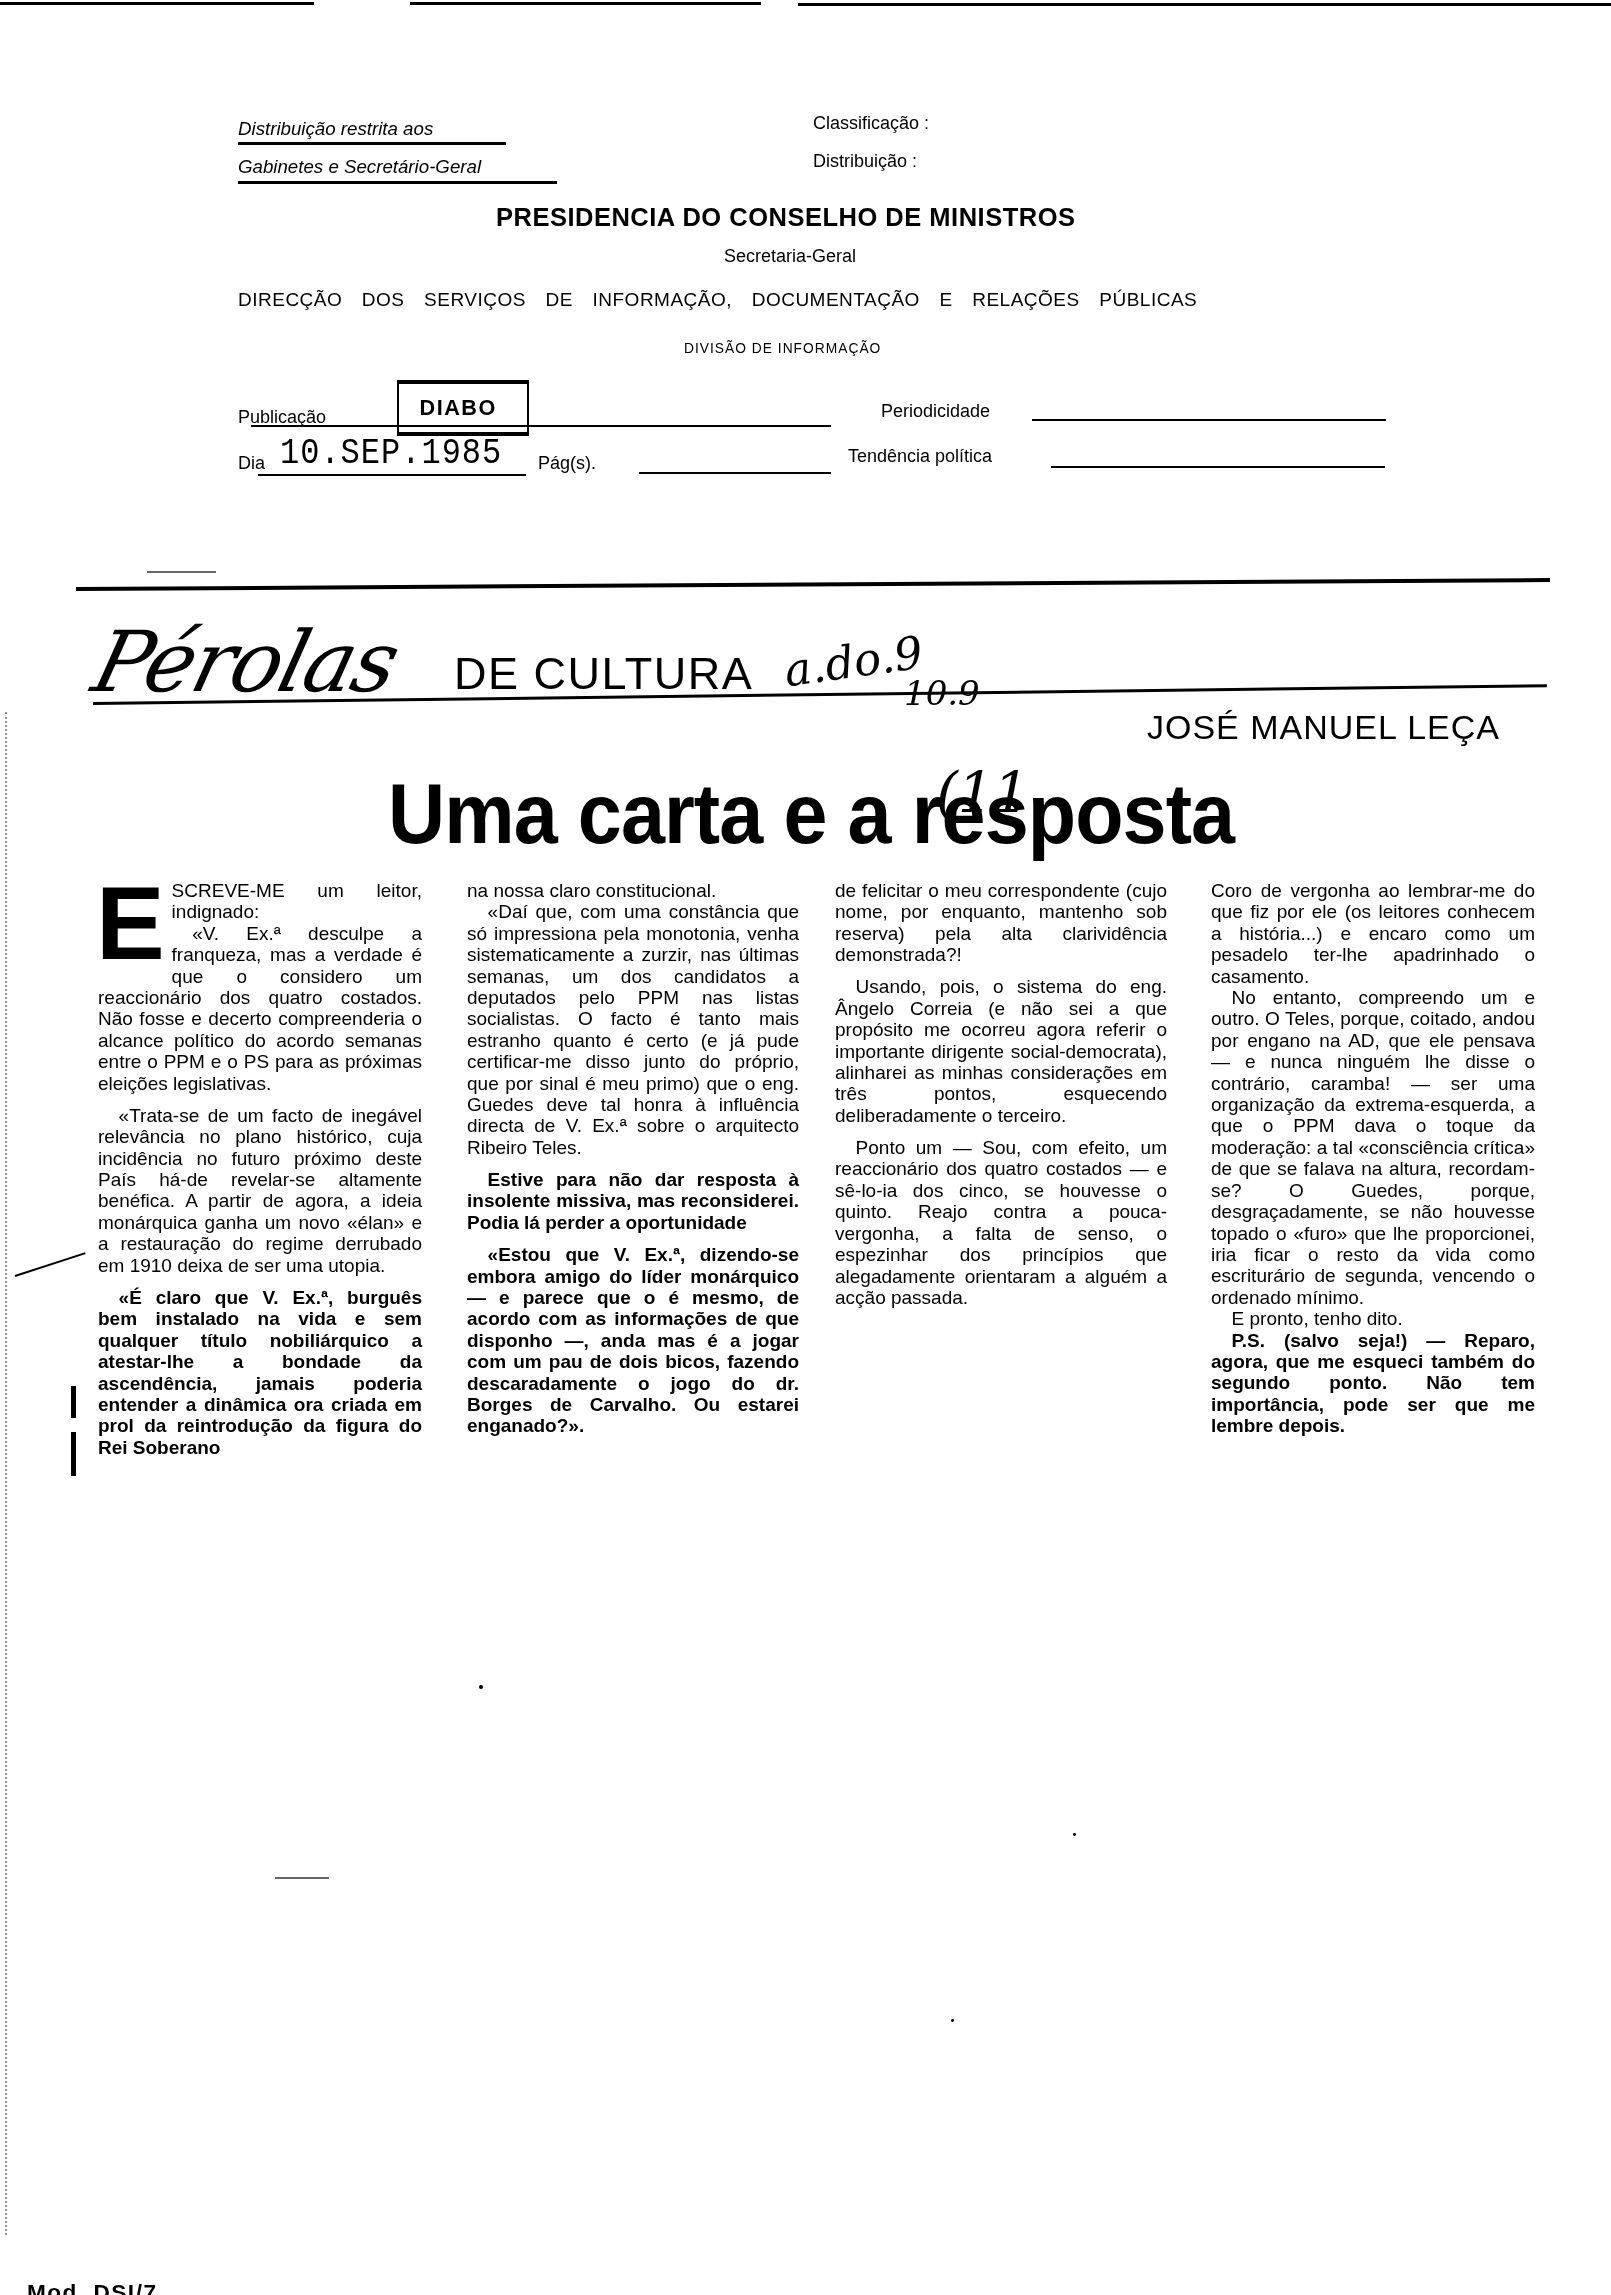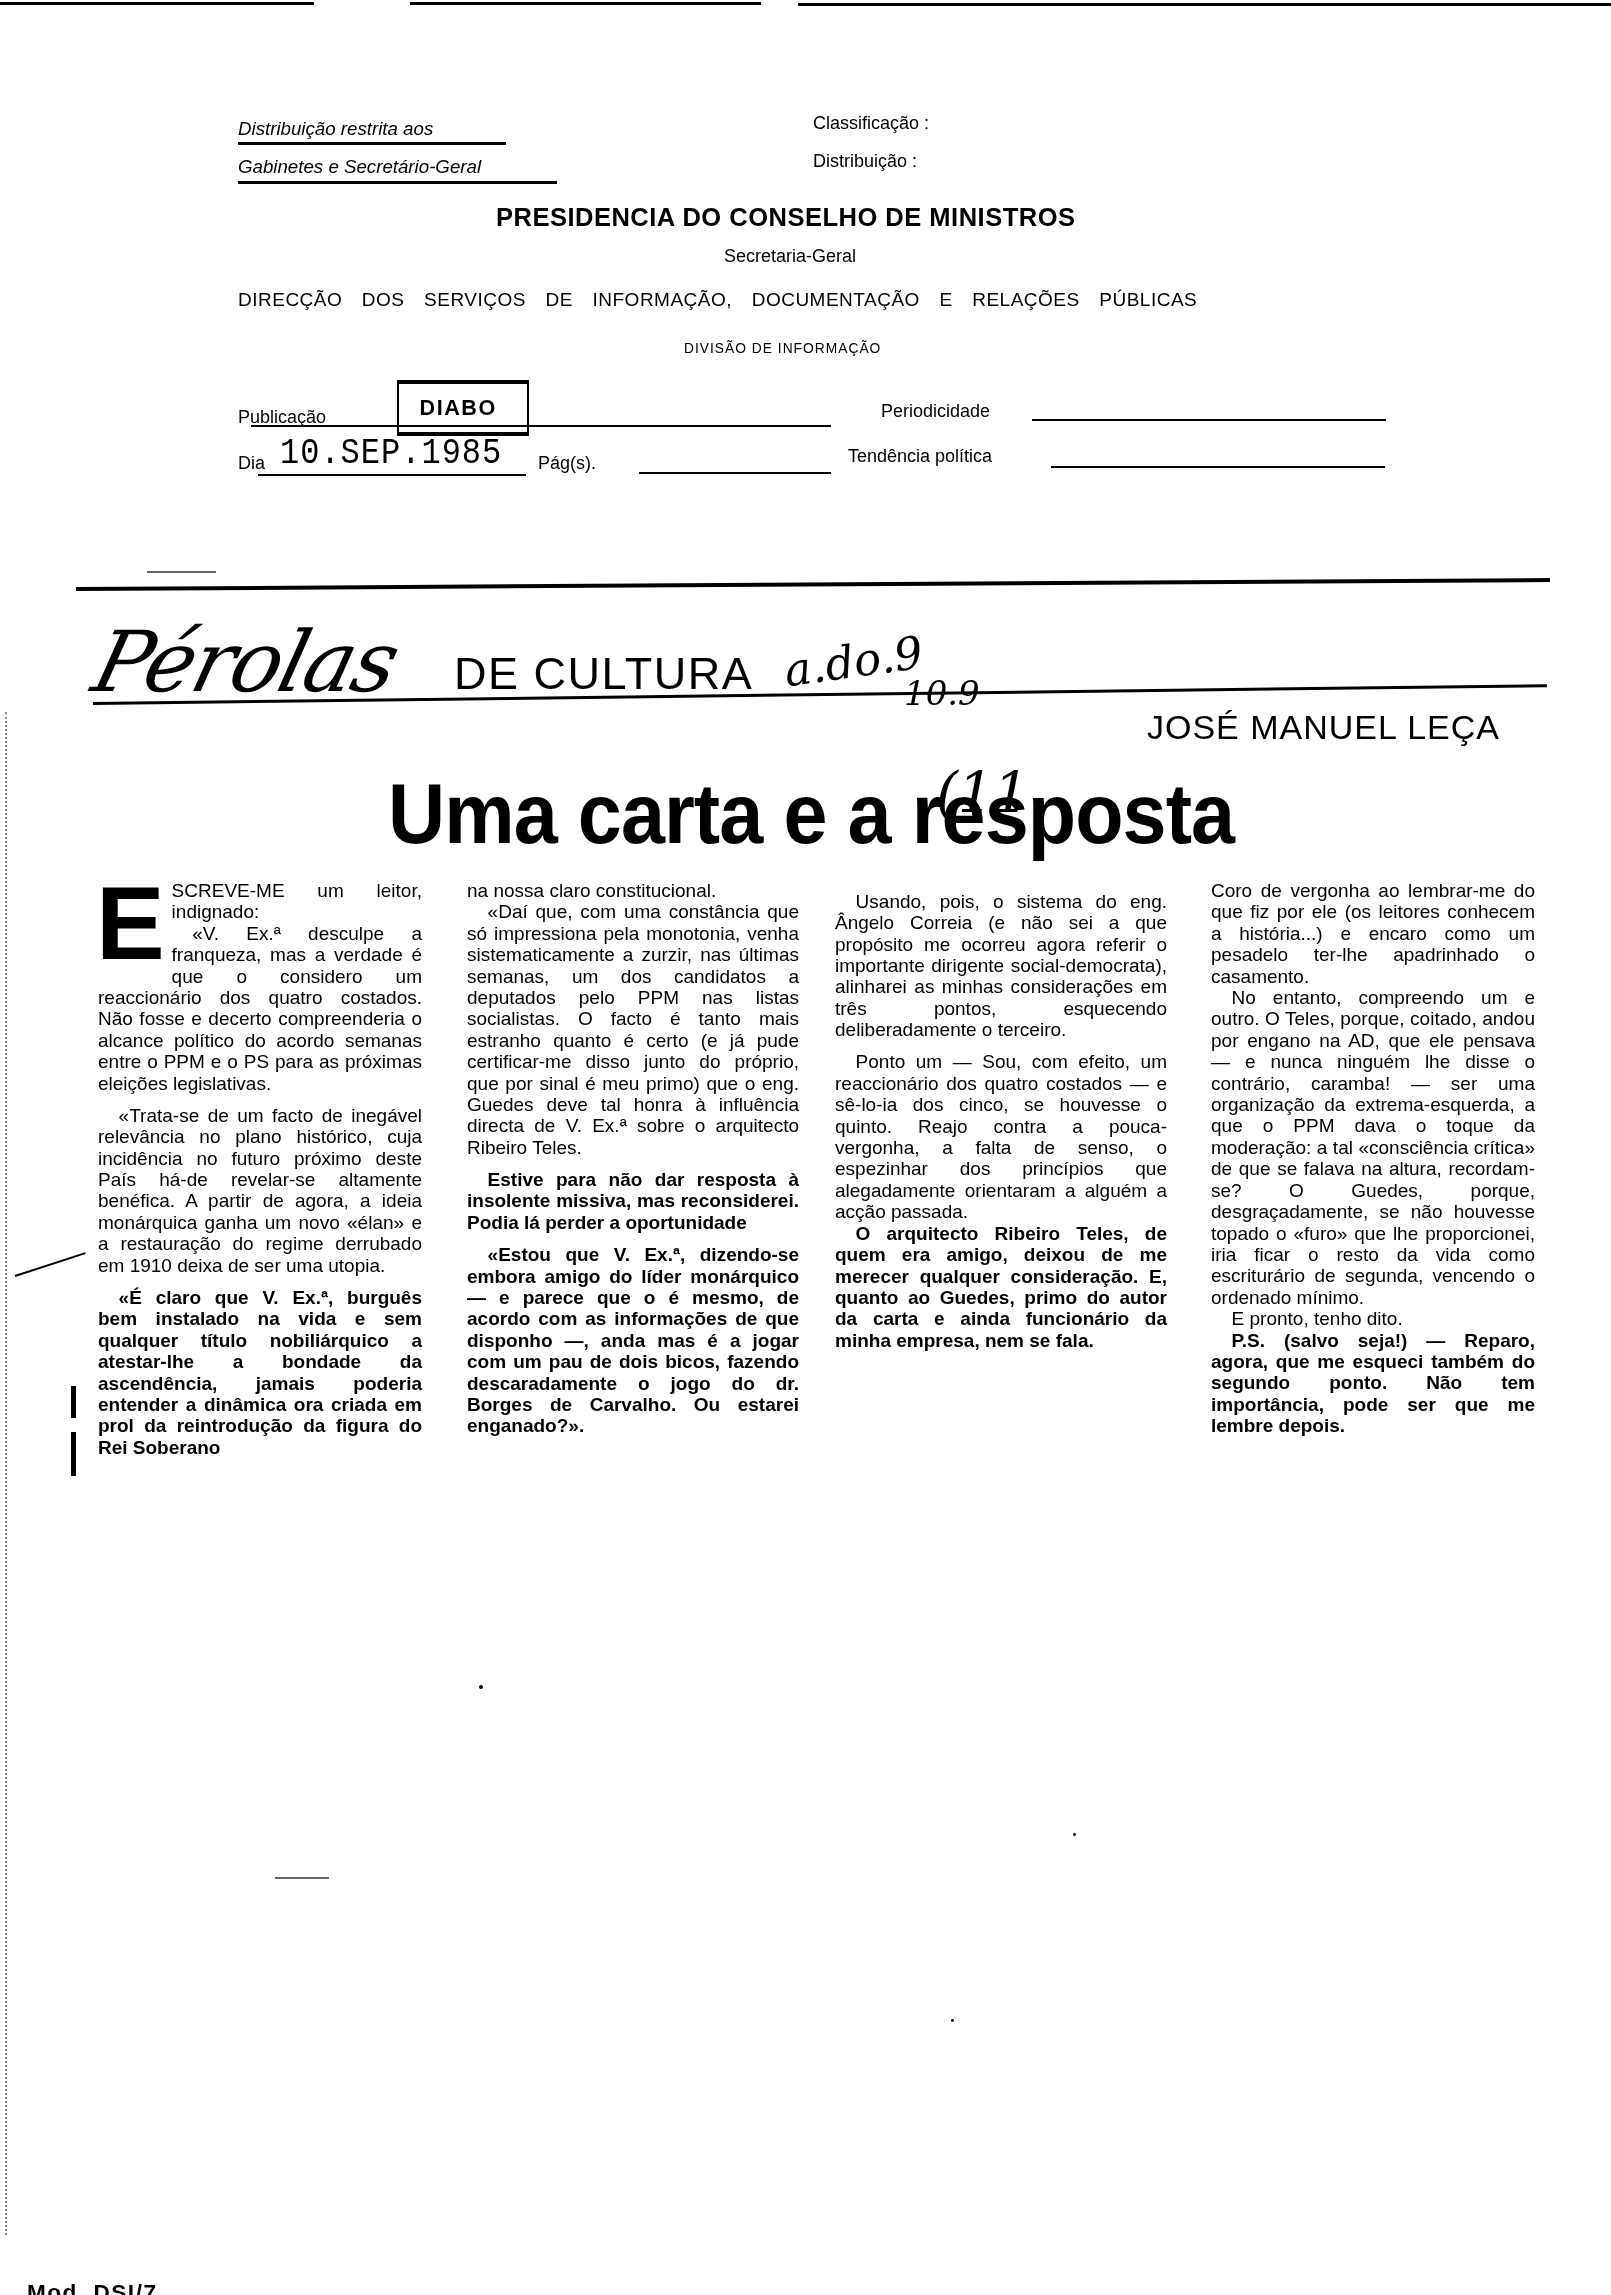"de felicitar o meu correspondente" p.noindent { html: none -> <p>de felicitar o meu correspondente (cujo nome, por enquanto, mantenho sob reserva) pela alta clarividência demonstrada?!</p> }
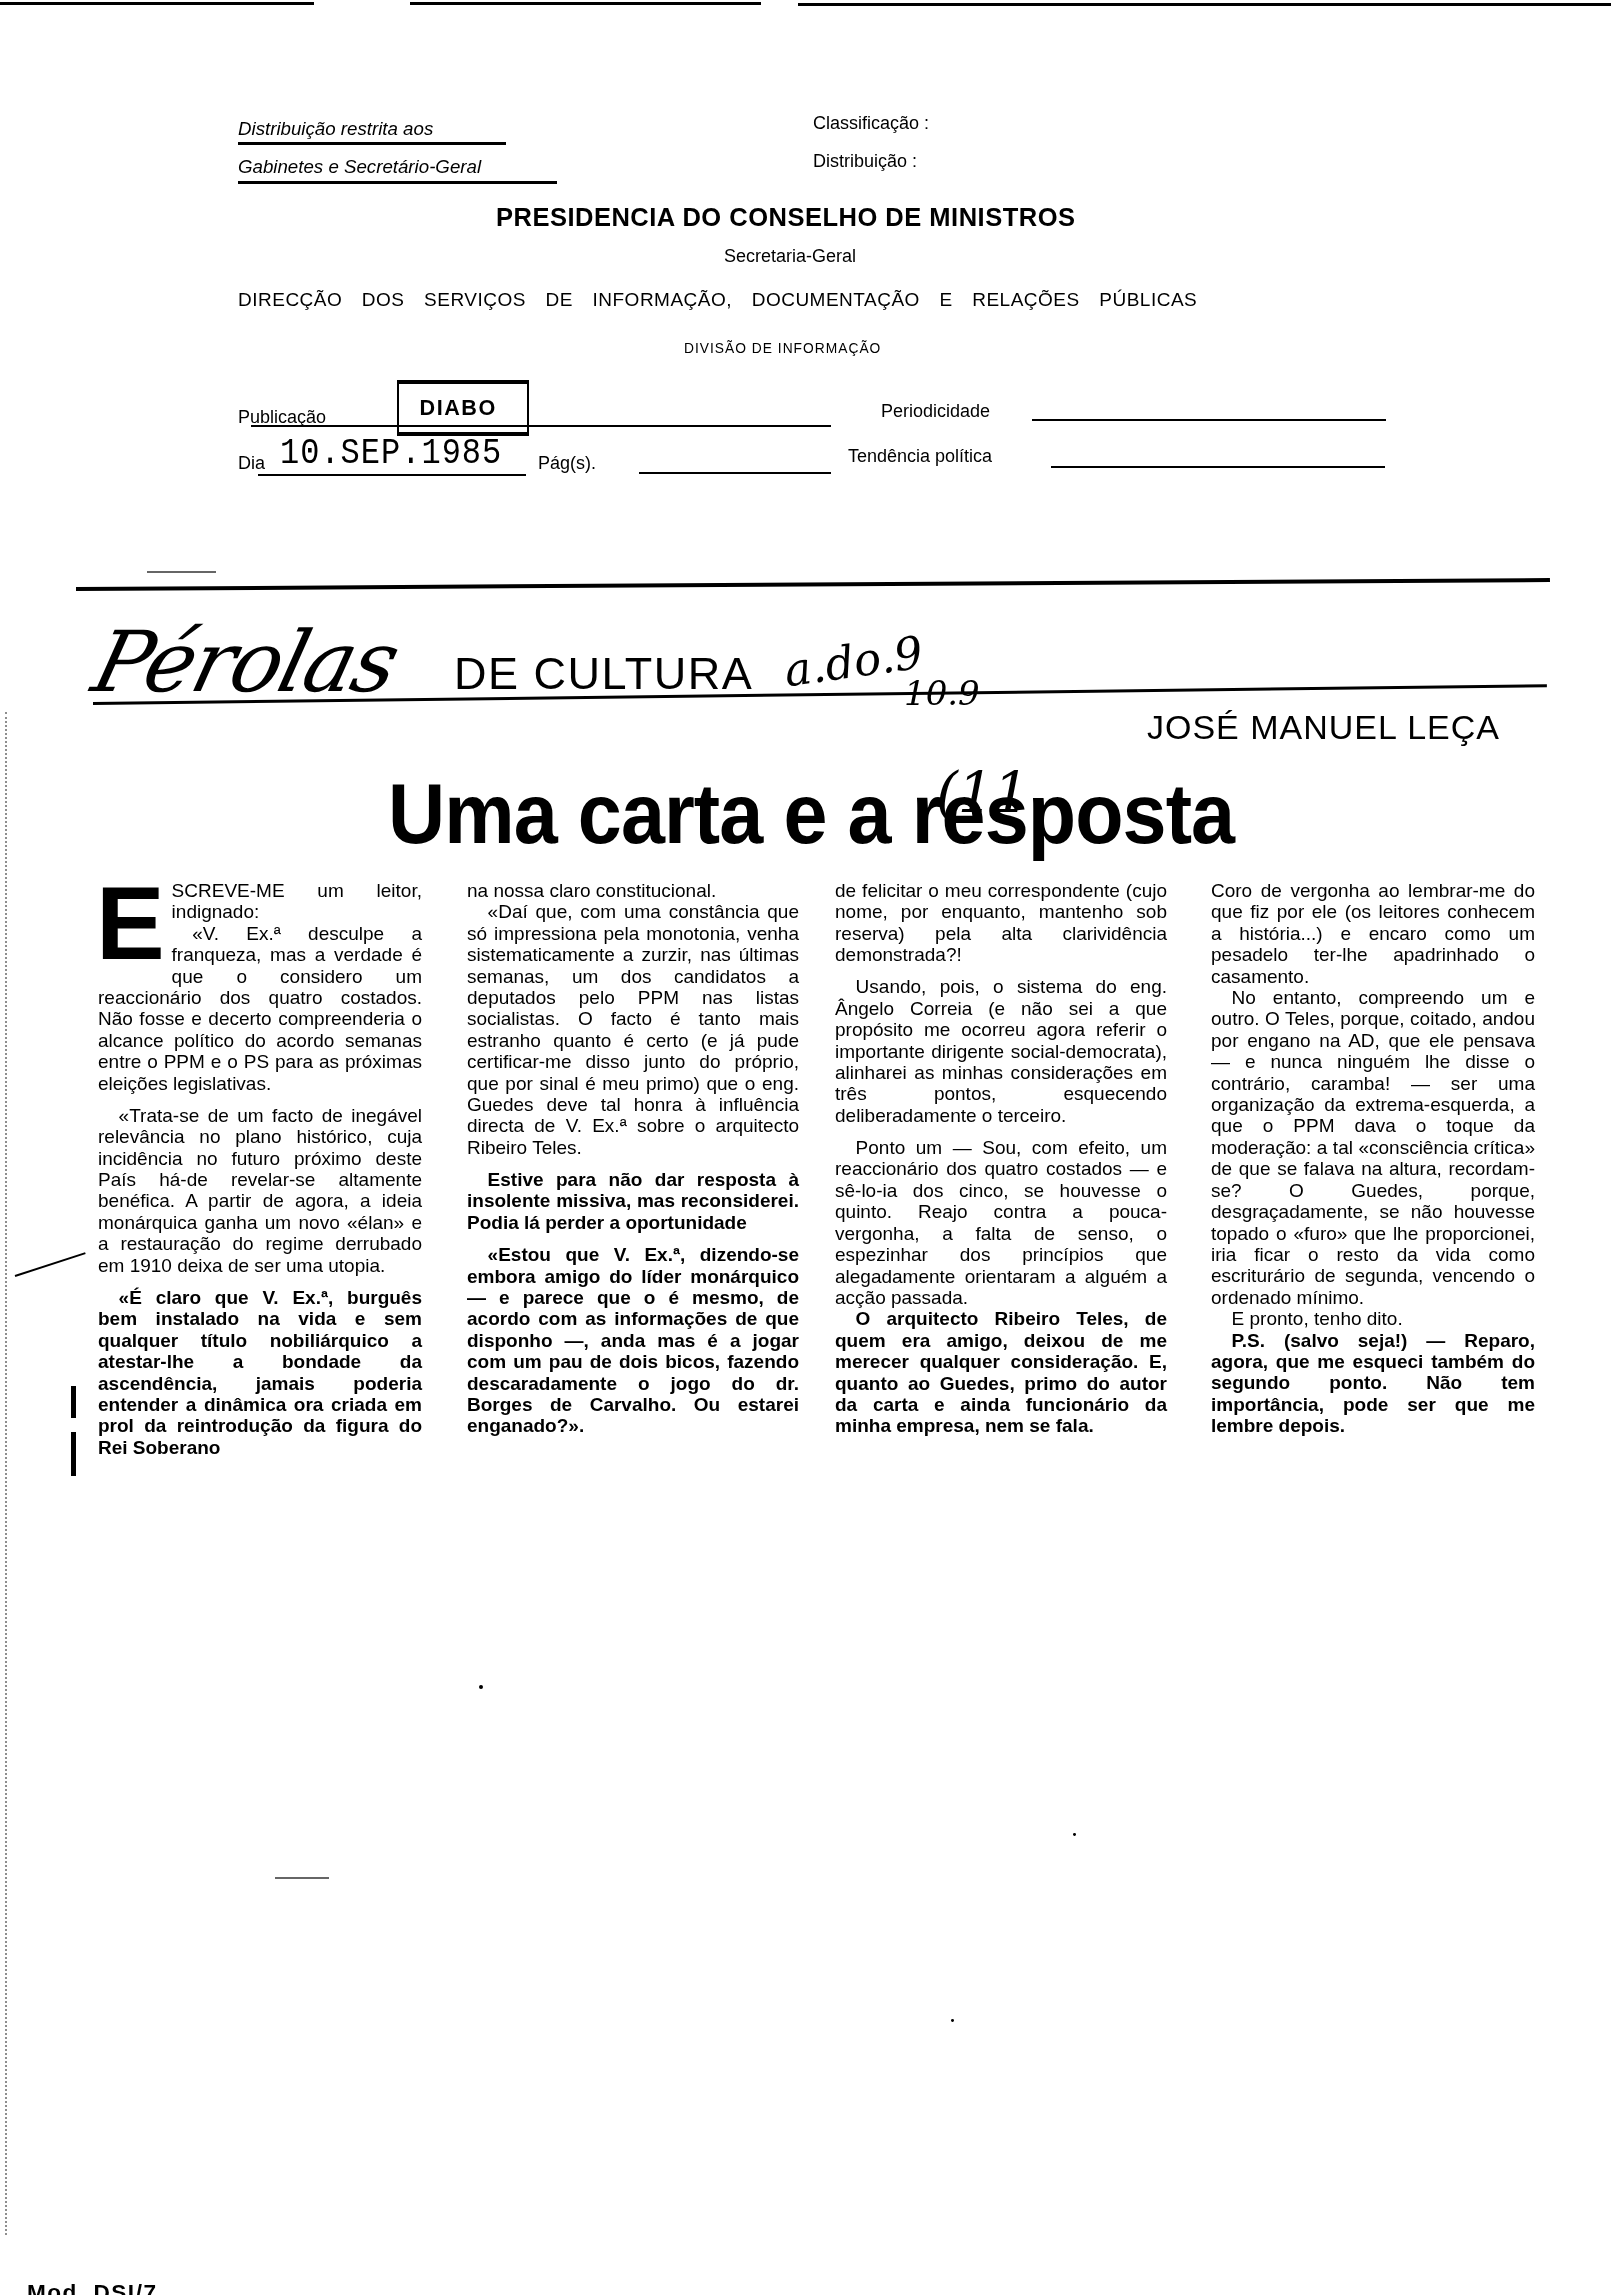"O arquitecto Ribeiro Teles, de" p.b { html: <p>O arquitecto Ribeiro Teles, de quem era amigo, deixou de me merecer qualquer consideração. E, quanto ao Guedes, primo do autor da carta e ainda funcionário da minha empresa, nem se fala.</p> -> none }
